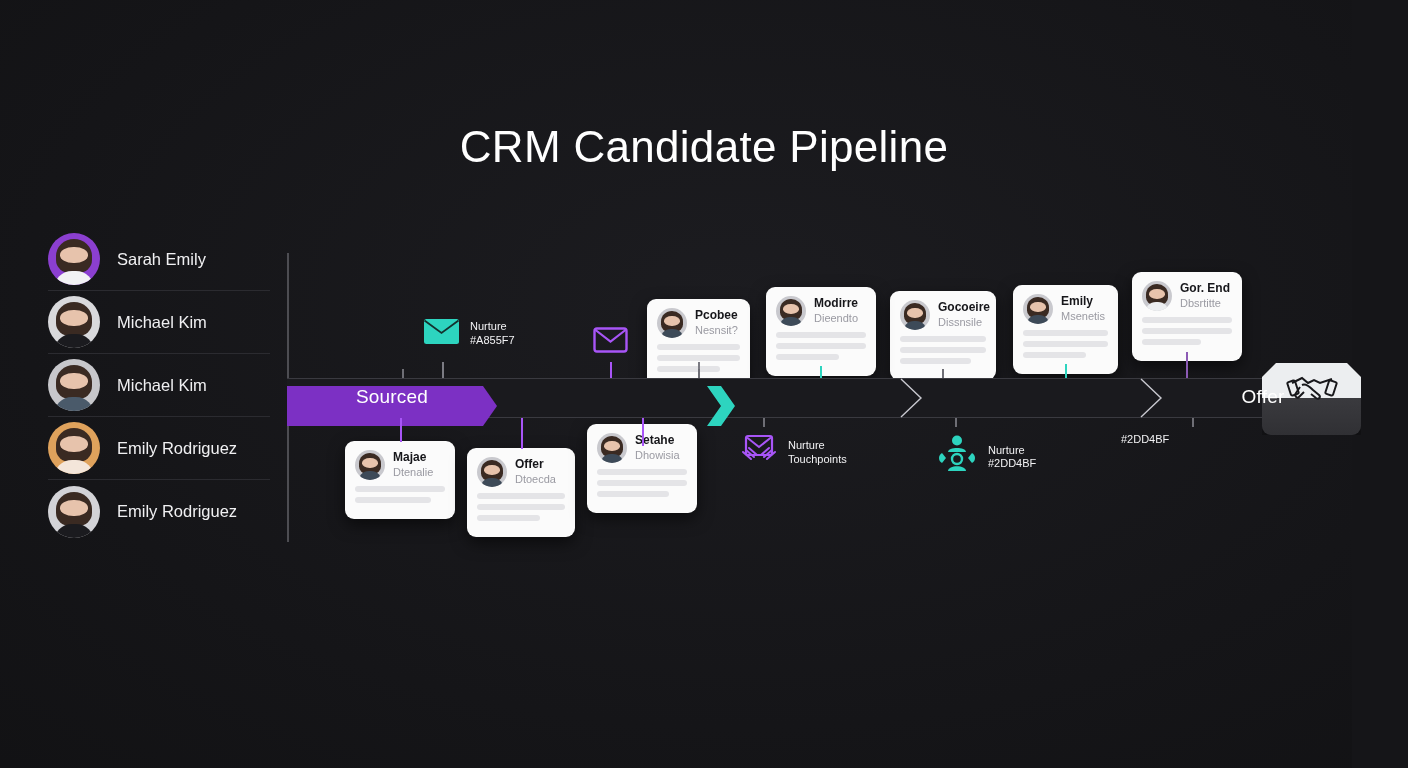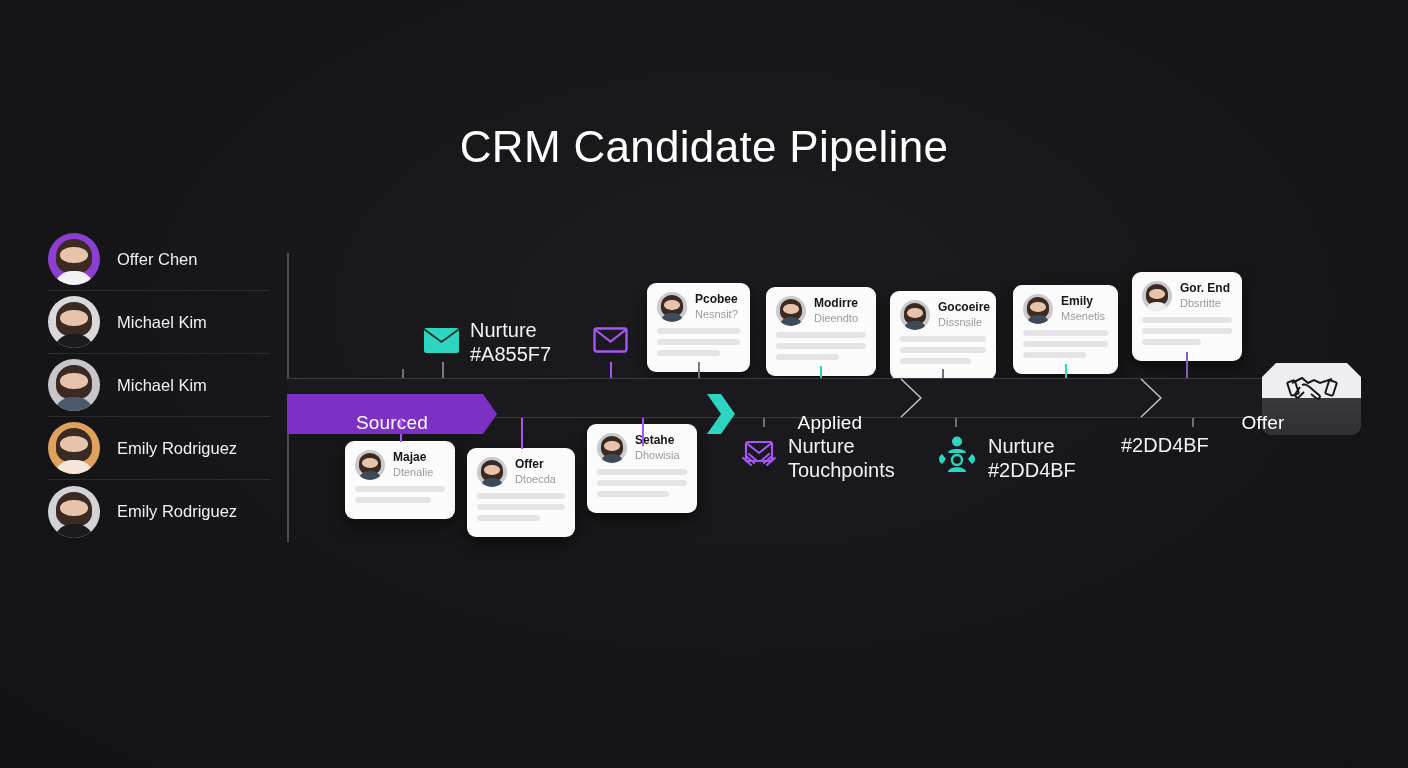"Offer Chen" div.side-name { text: Offer Chen -> Sarah Emily }
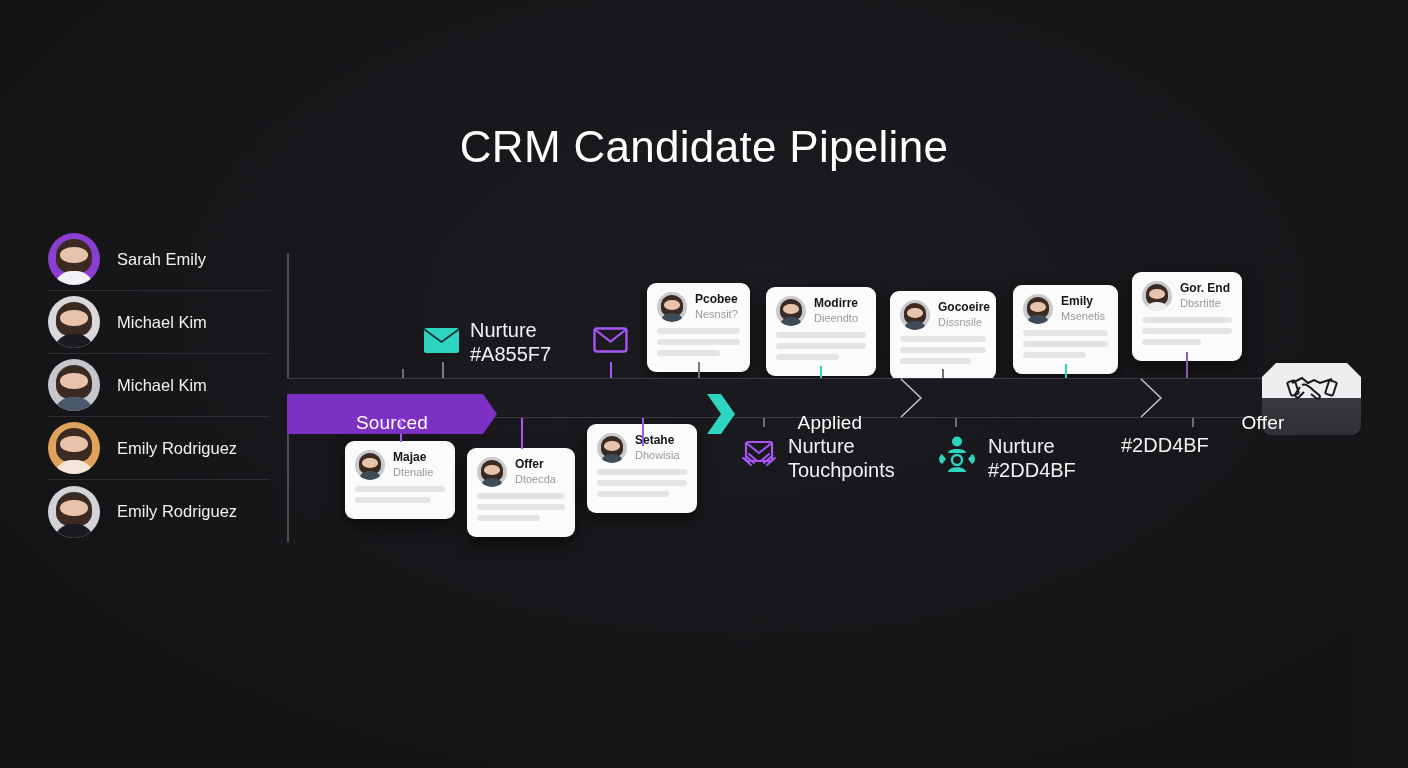"Pcobee" div.card { top: 283px -> 299px }
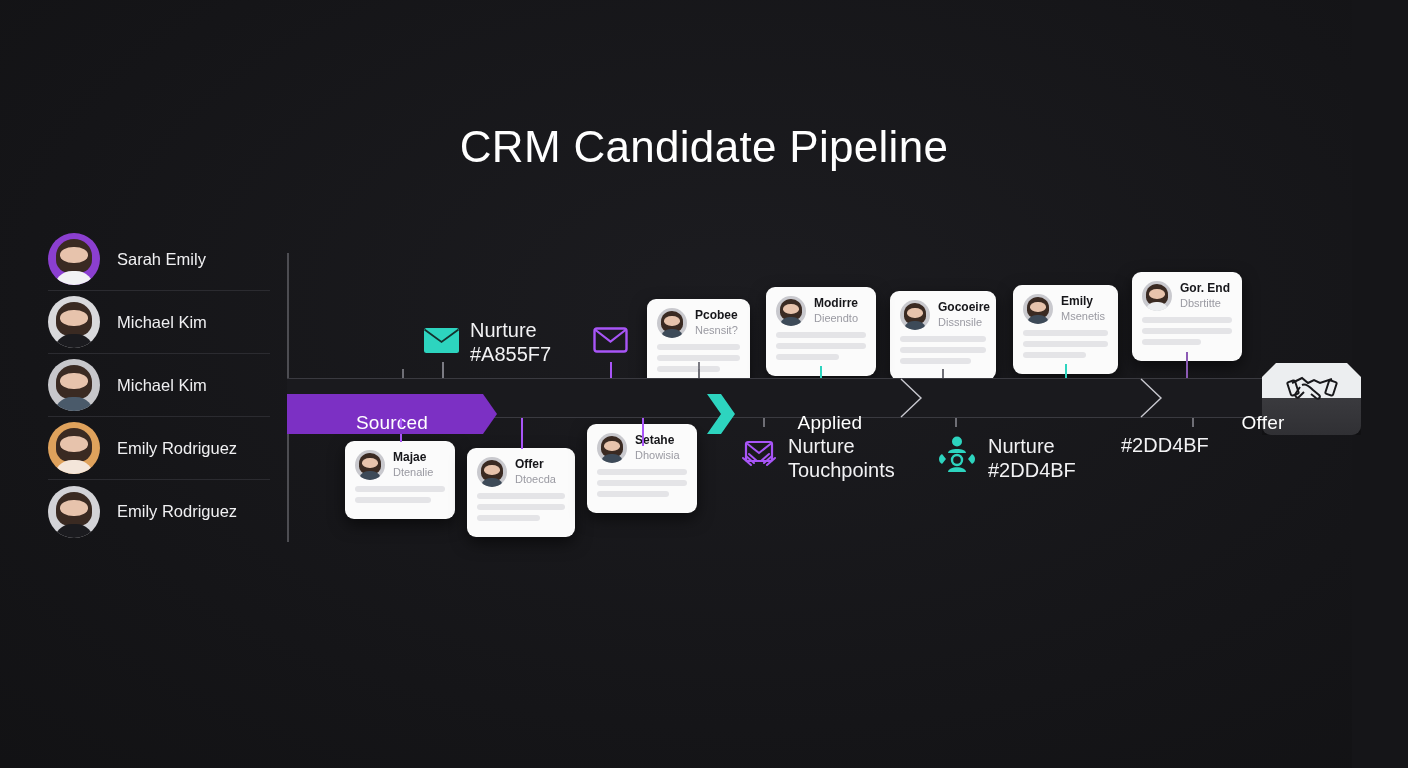"Nurture" .legend-text { font-size: 20px -> 11px }
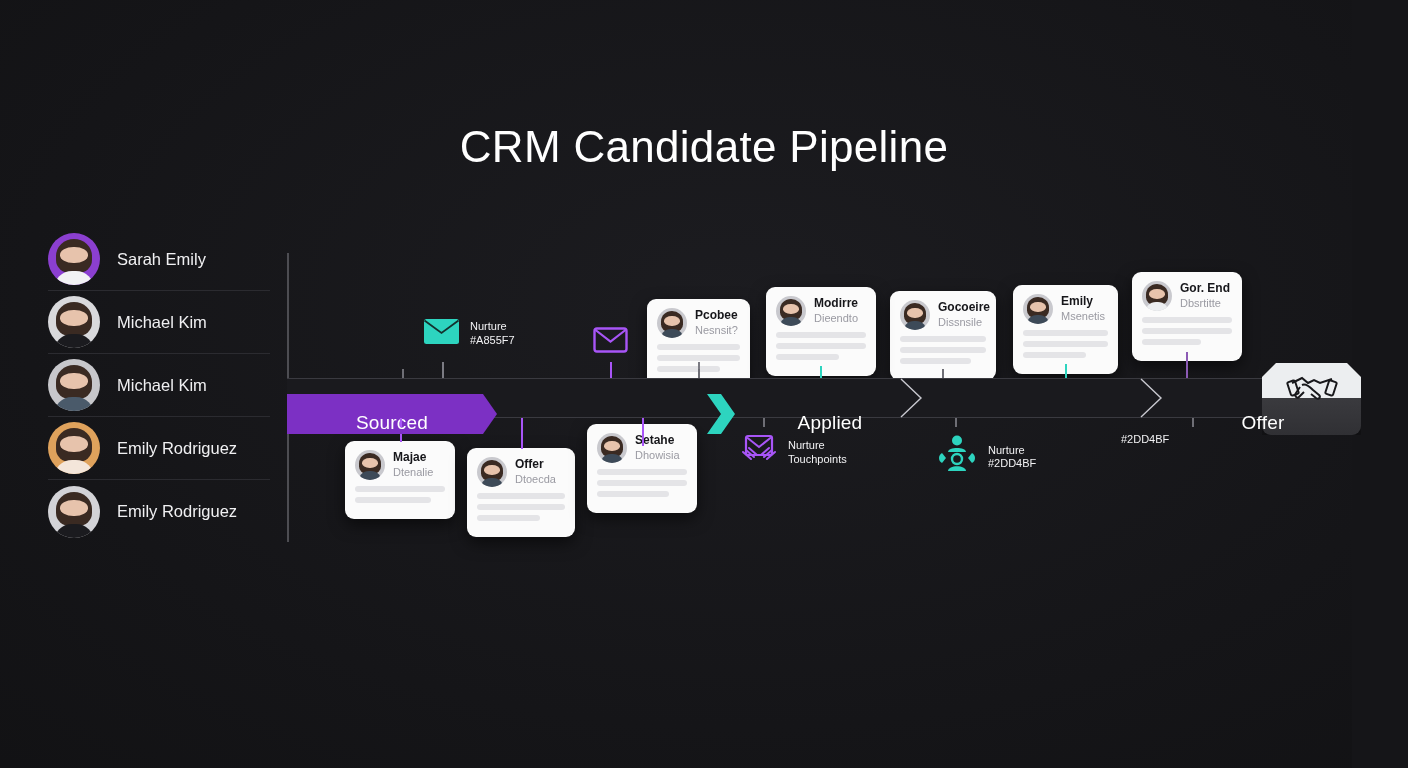"Sourced" .seg { align-items: flex-end -> flex-start; top: 16px -> 8px }
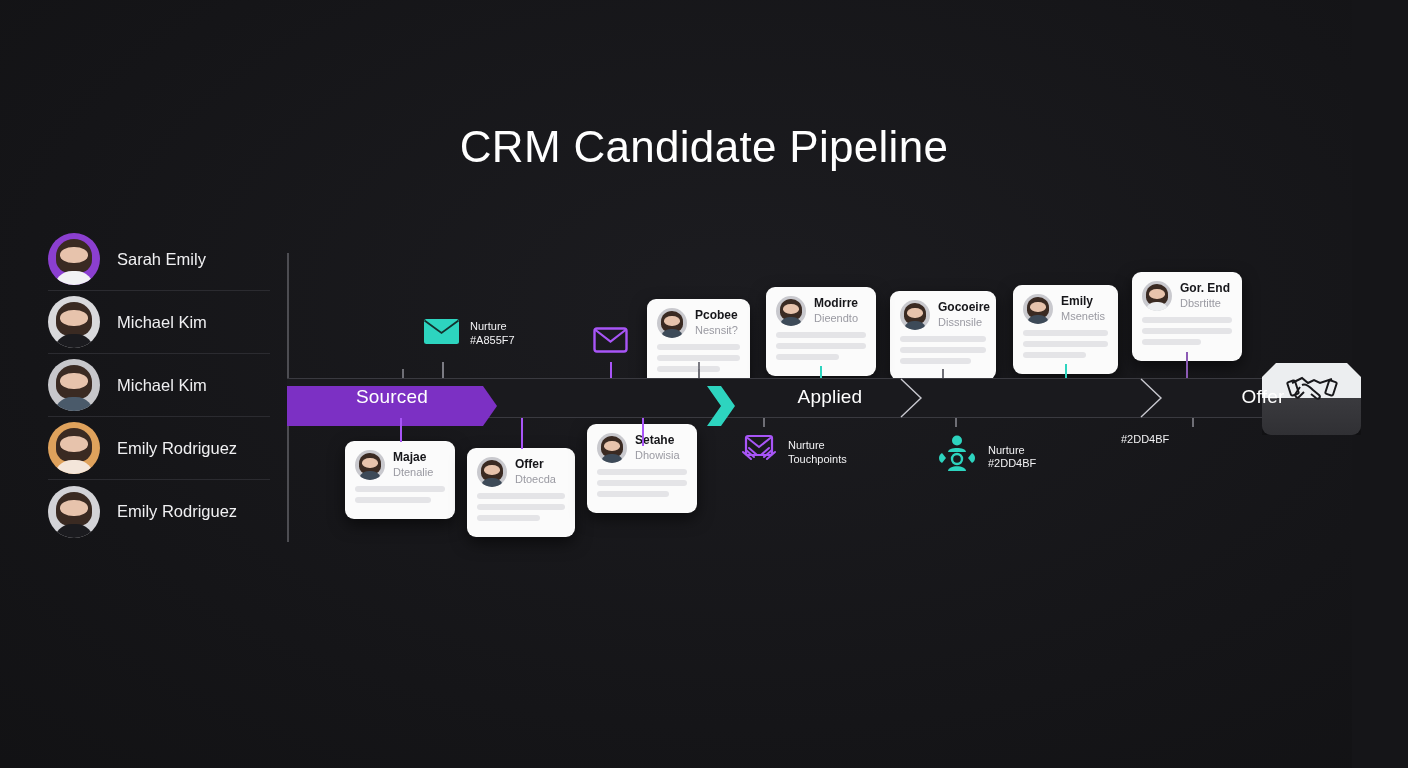"Applied" div.seg { html: <div> <span>Applied</span> </div> -> none }
